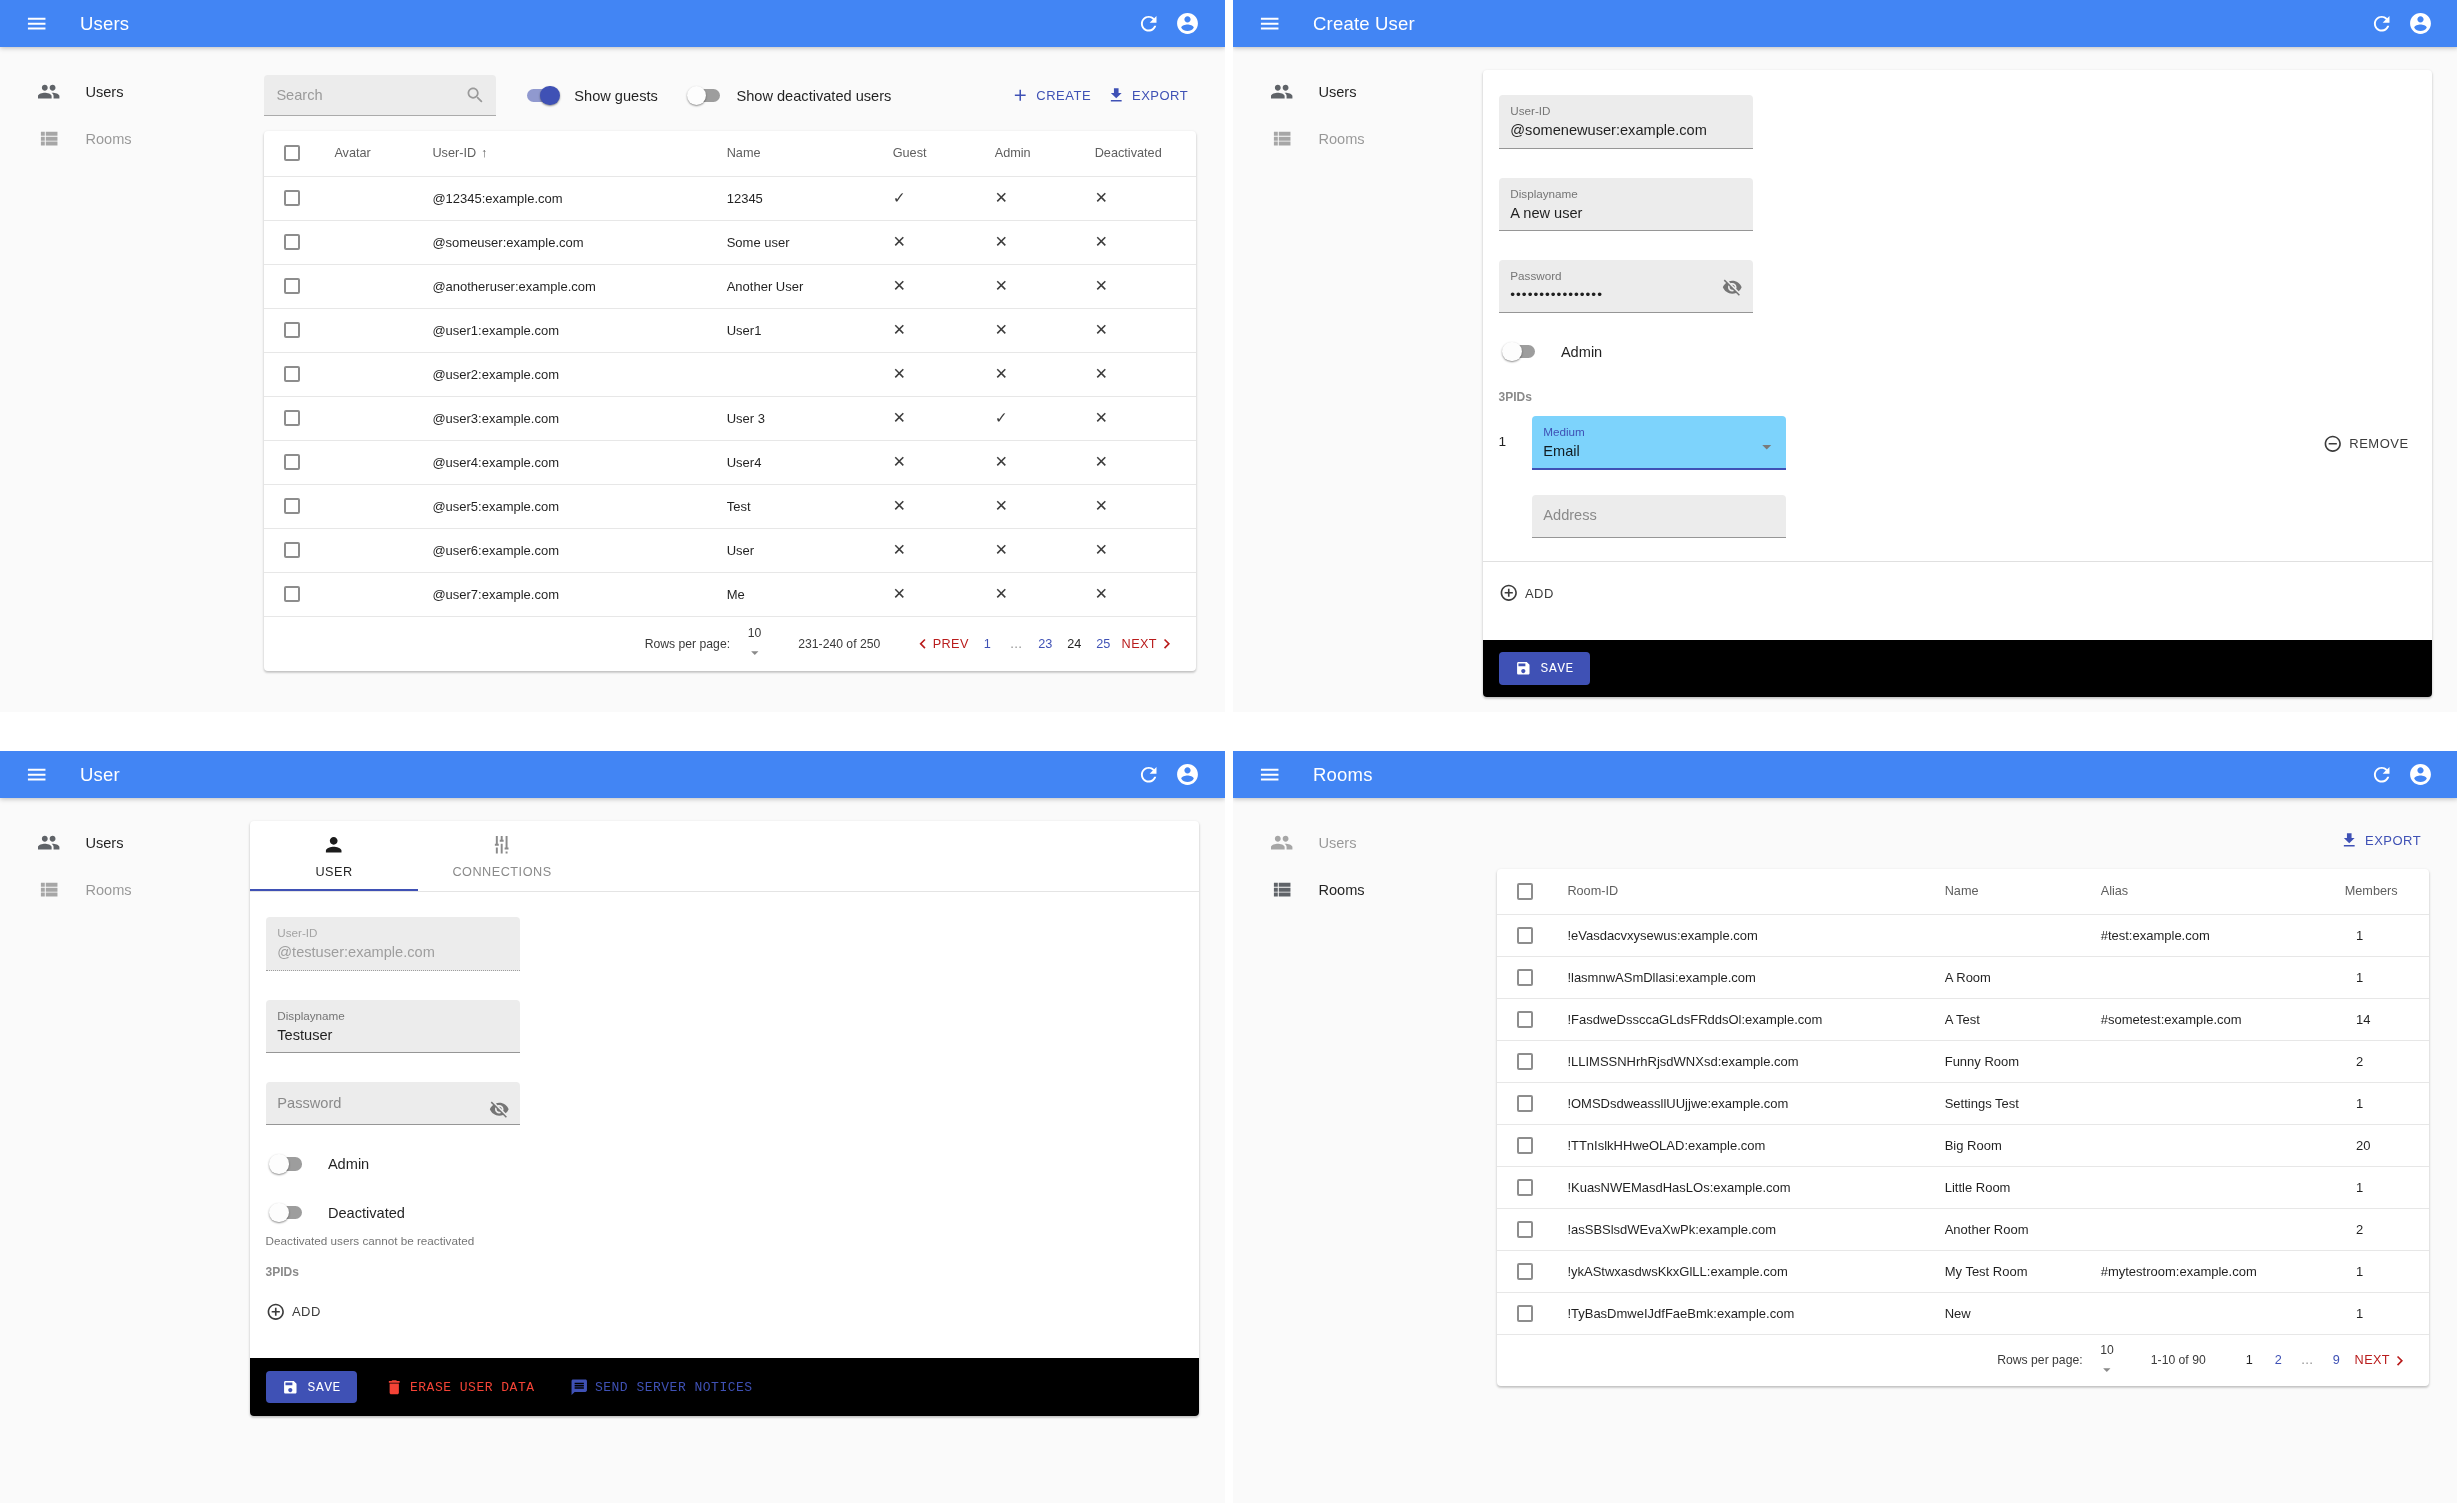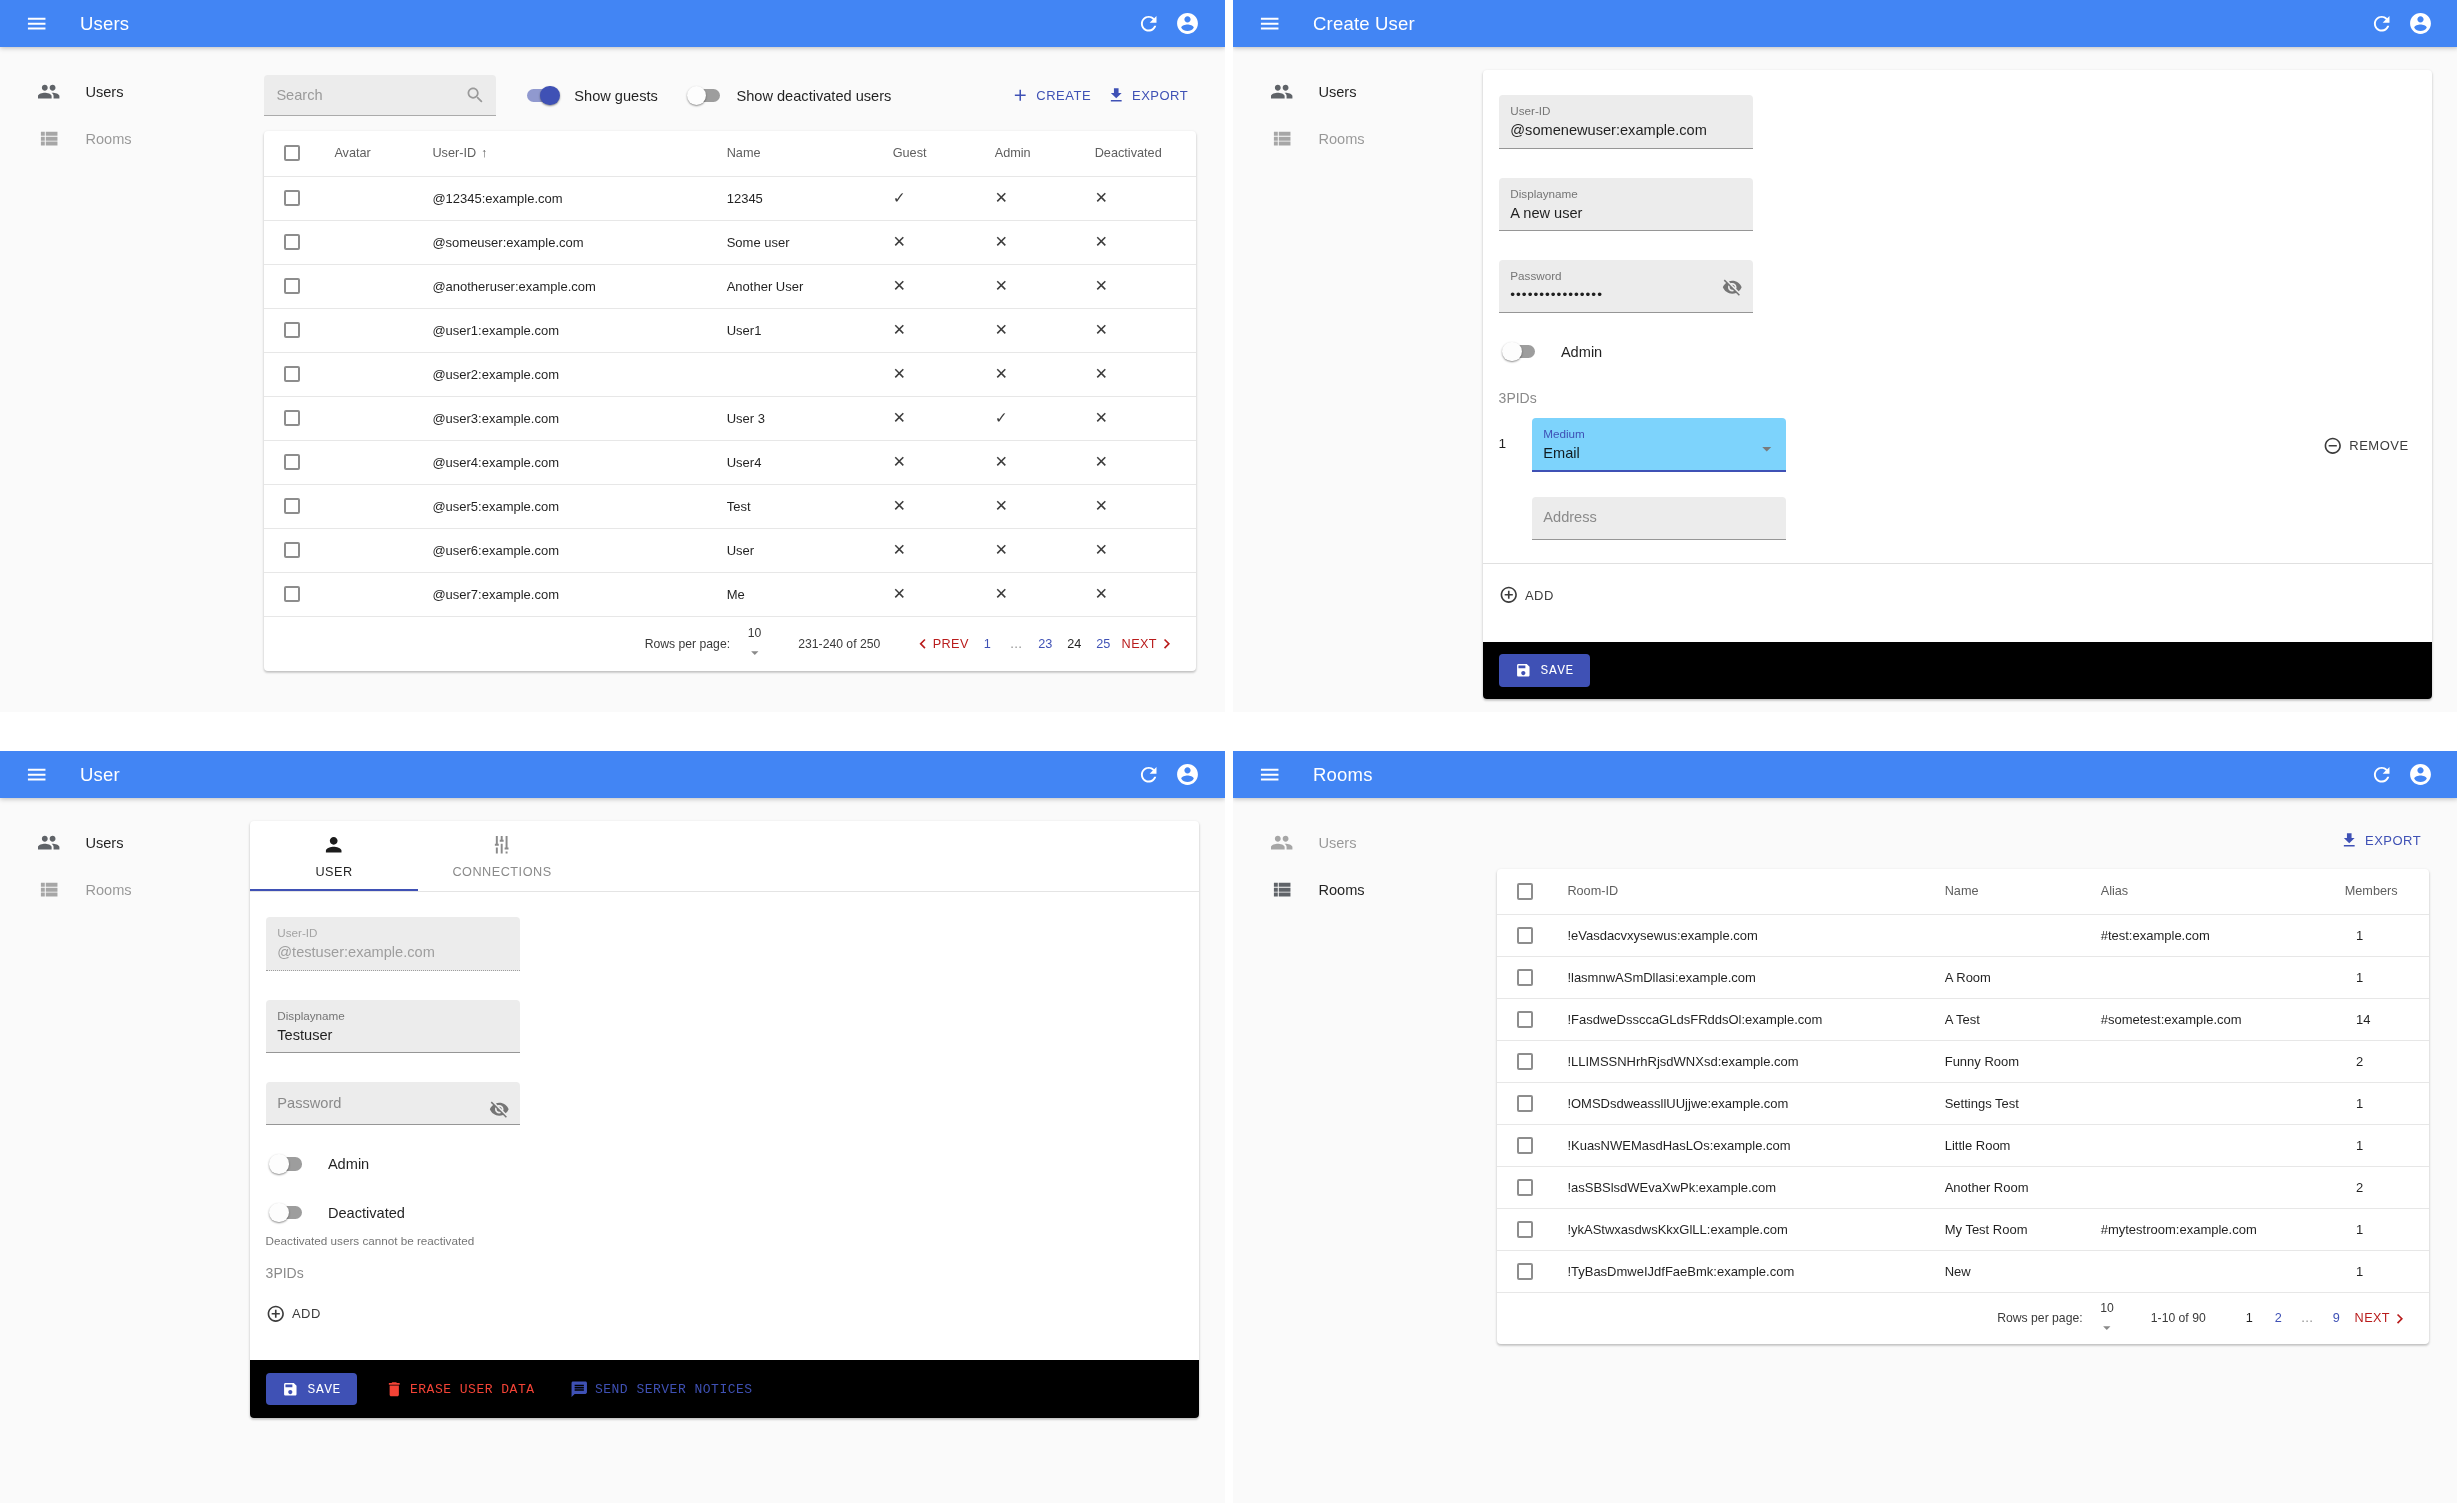"3PIDs" .caption { font-size: 14px -> 12px; font-weight: none -> bold }
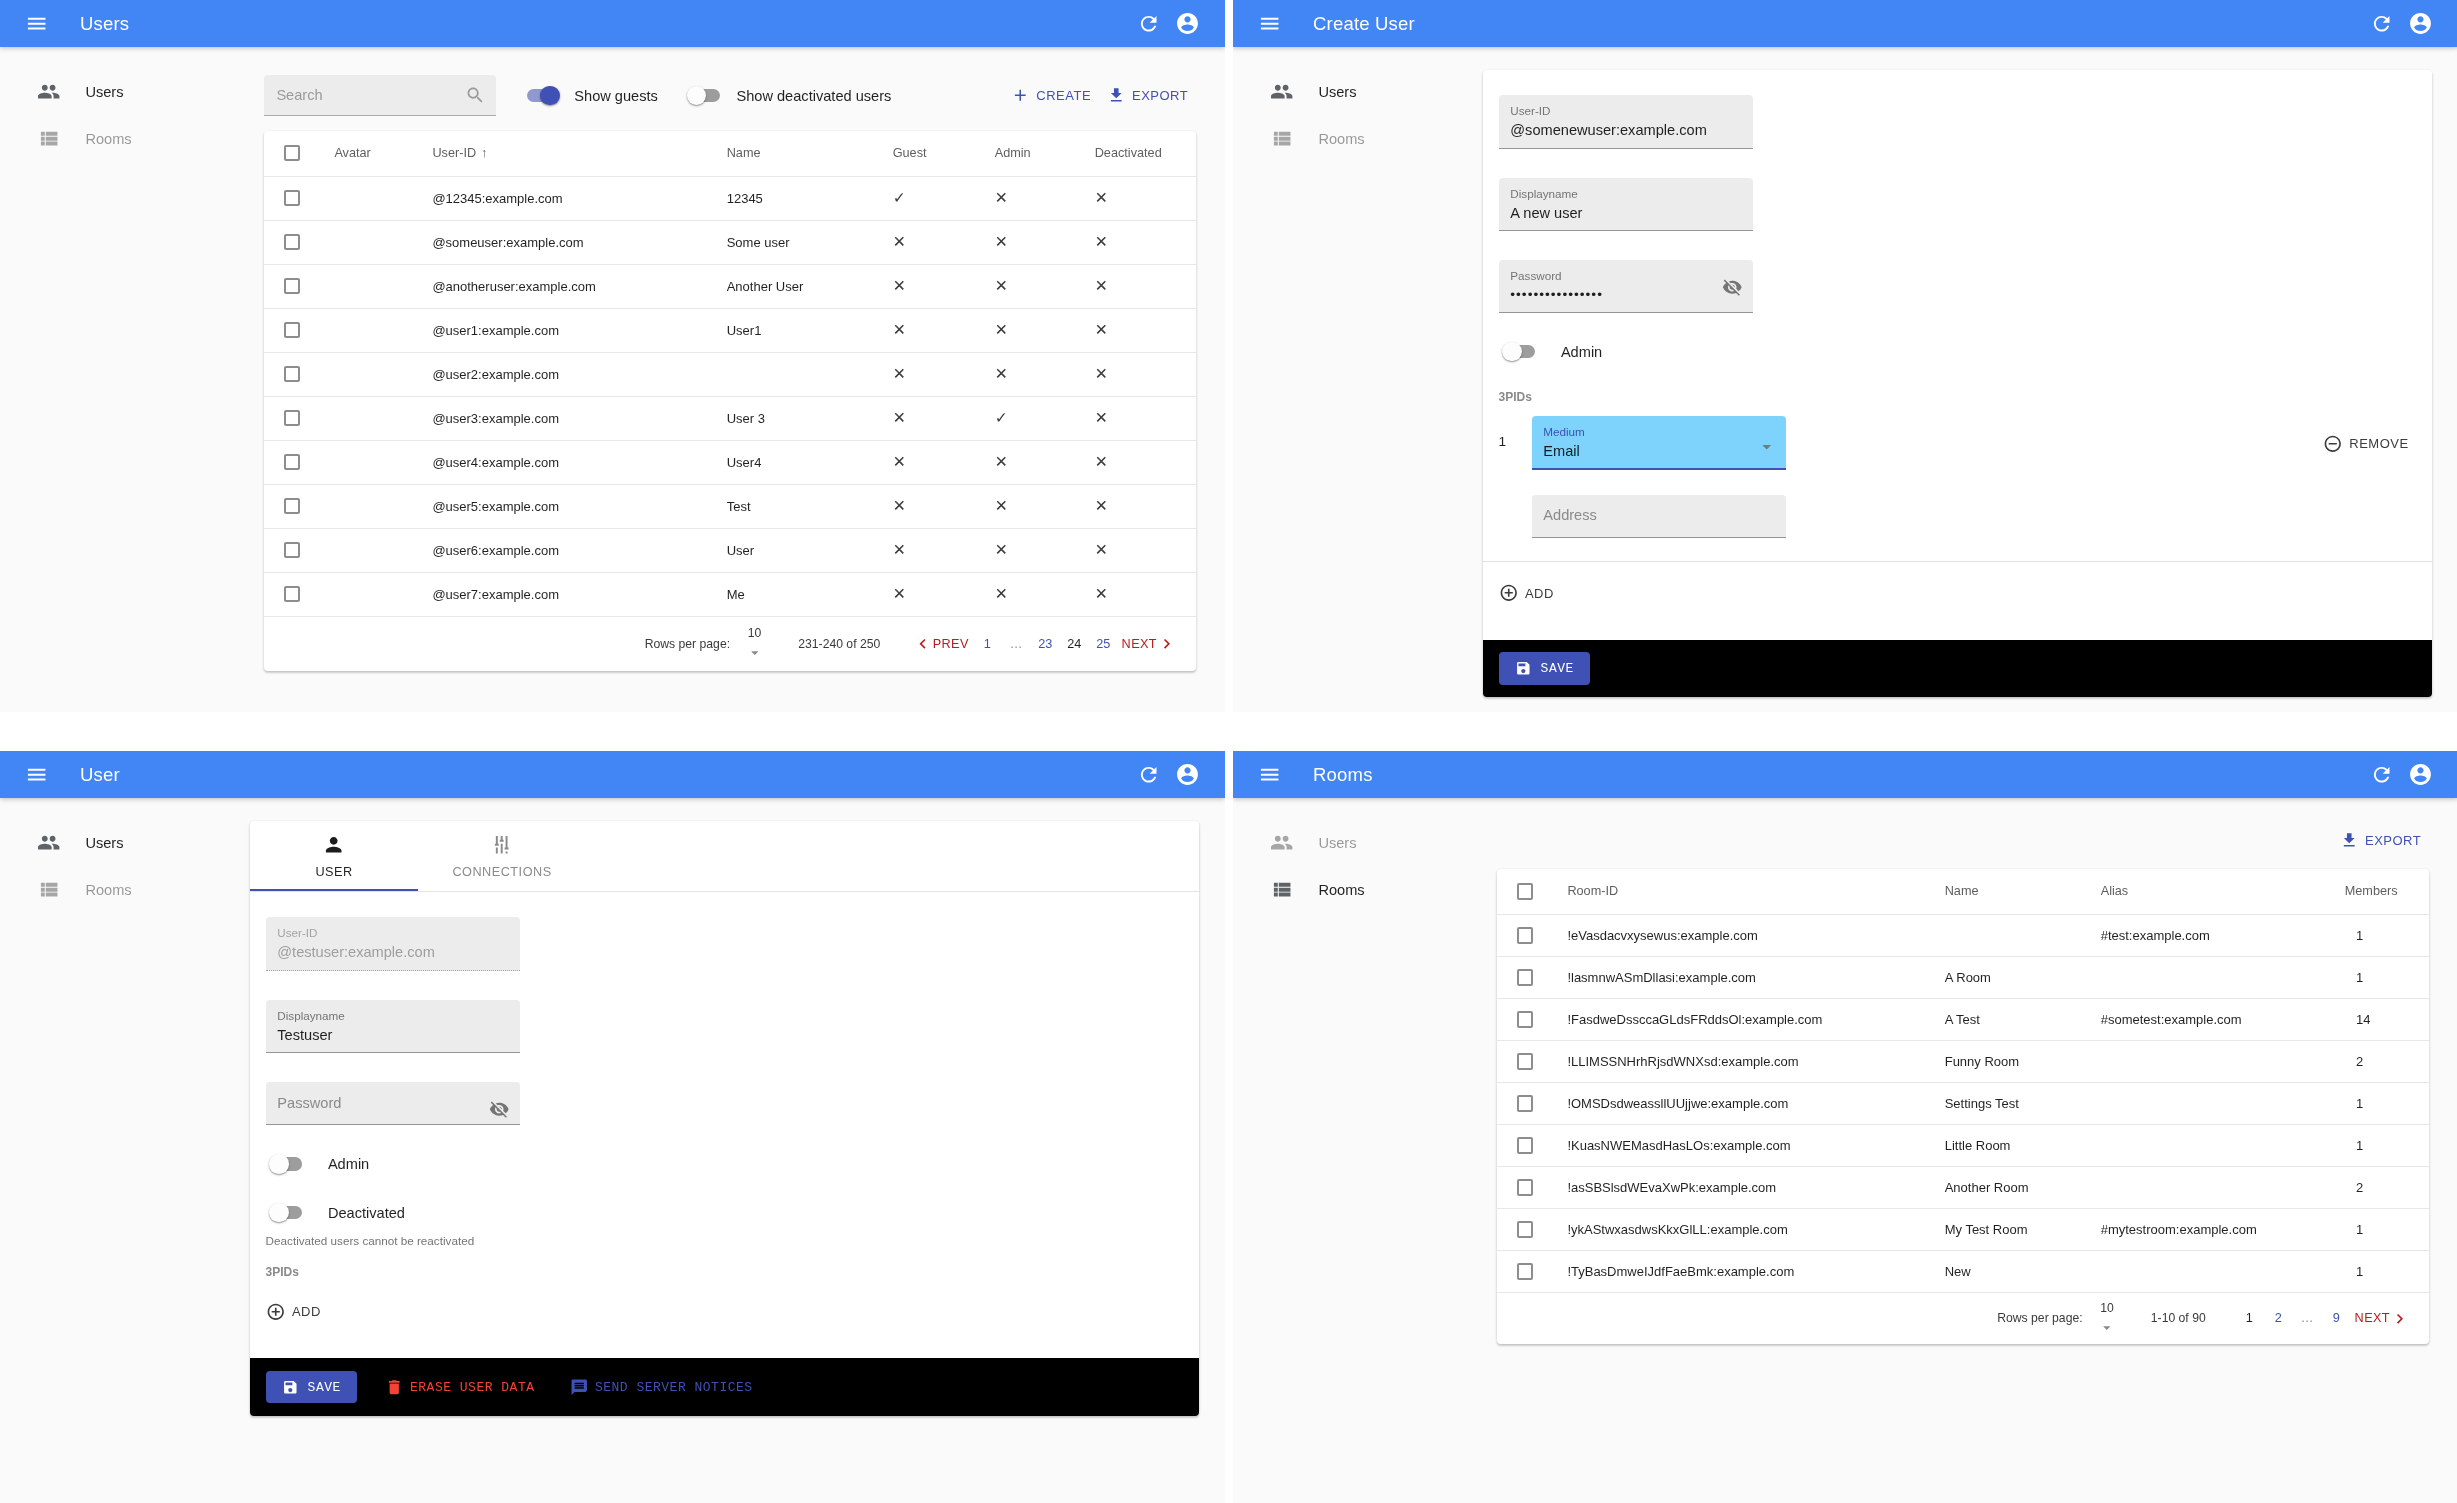"!TTnIslkHHweOLAD:example.com" div.trow { html: none -> <div> <div> <span></span> </div> <div>!TTnIslkHHweOLAD:example.com</div> <div>Big Room</div> <div></div> <div>20</div> </div> }
